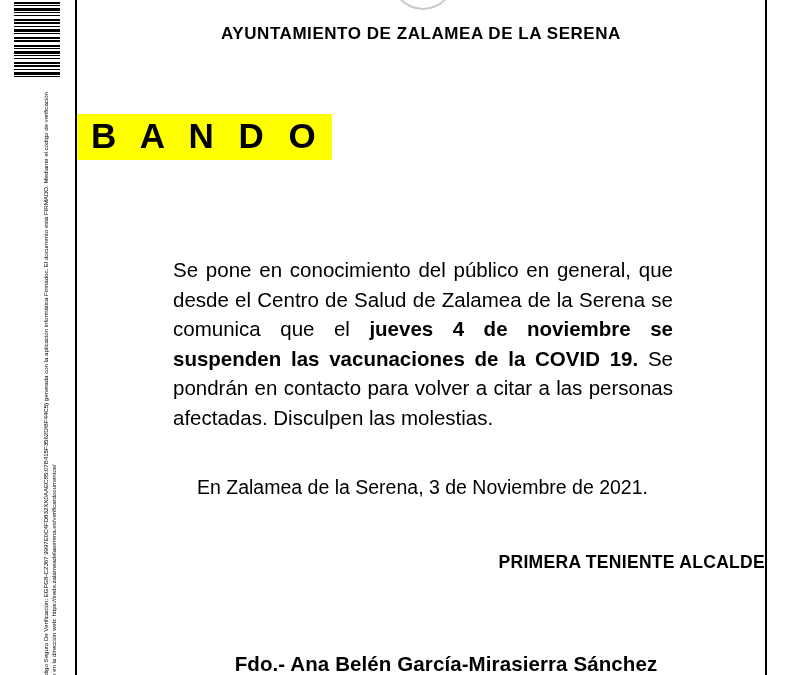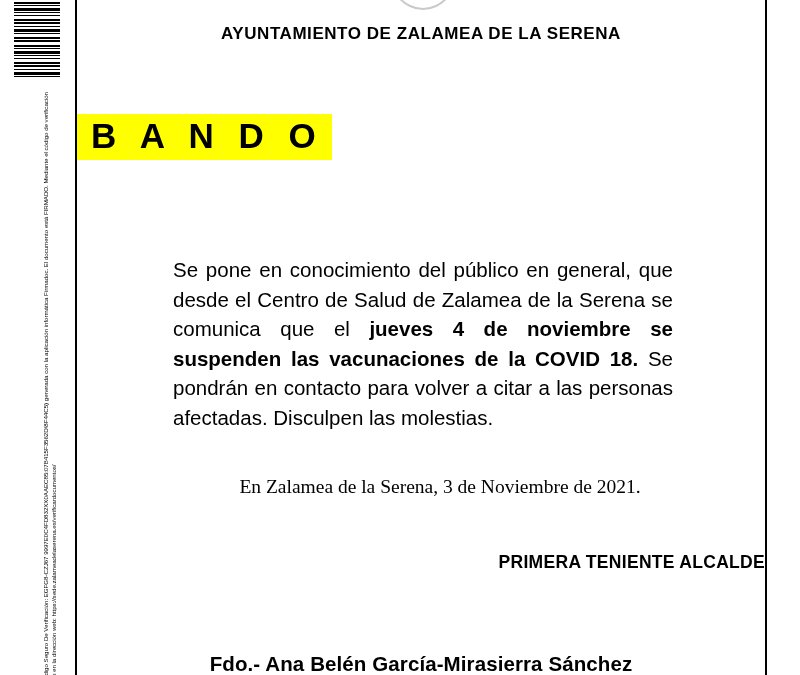"jueves 4 de noviembre se" b { text: 18 -> 19 }
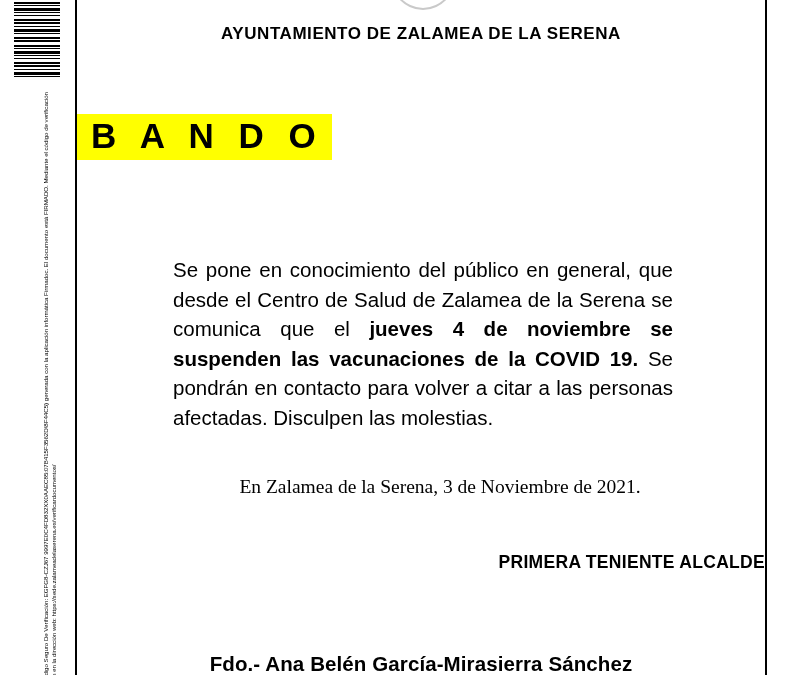"En Zalamea de la Serena," #place-date { font-family: Liberation Serif, serif -> none; left: 96px -> 108px; text-align: center -> left }
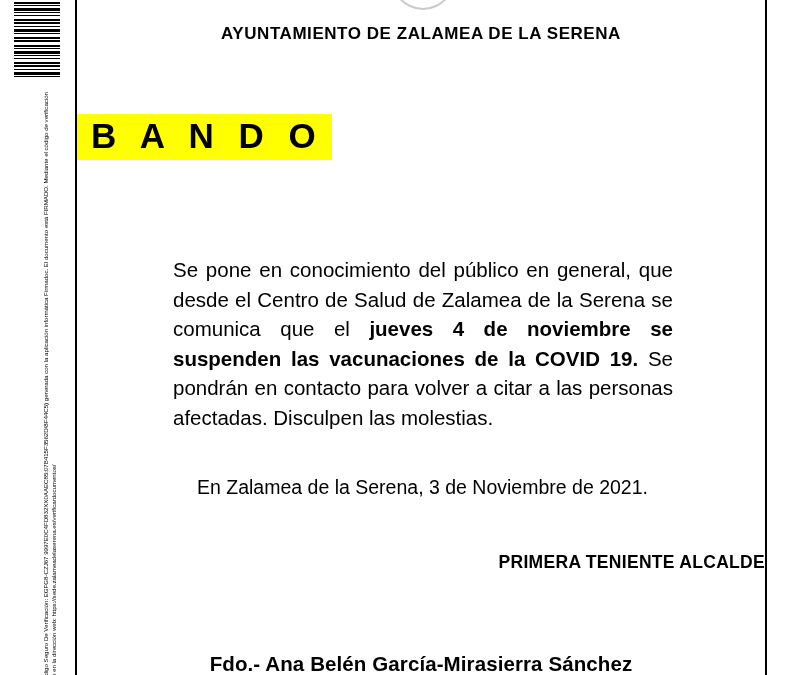"Fdo.- Ana Belén García-Mirasierra" #signer-name { padding-left: none -> 25px }
